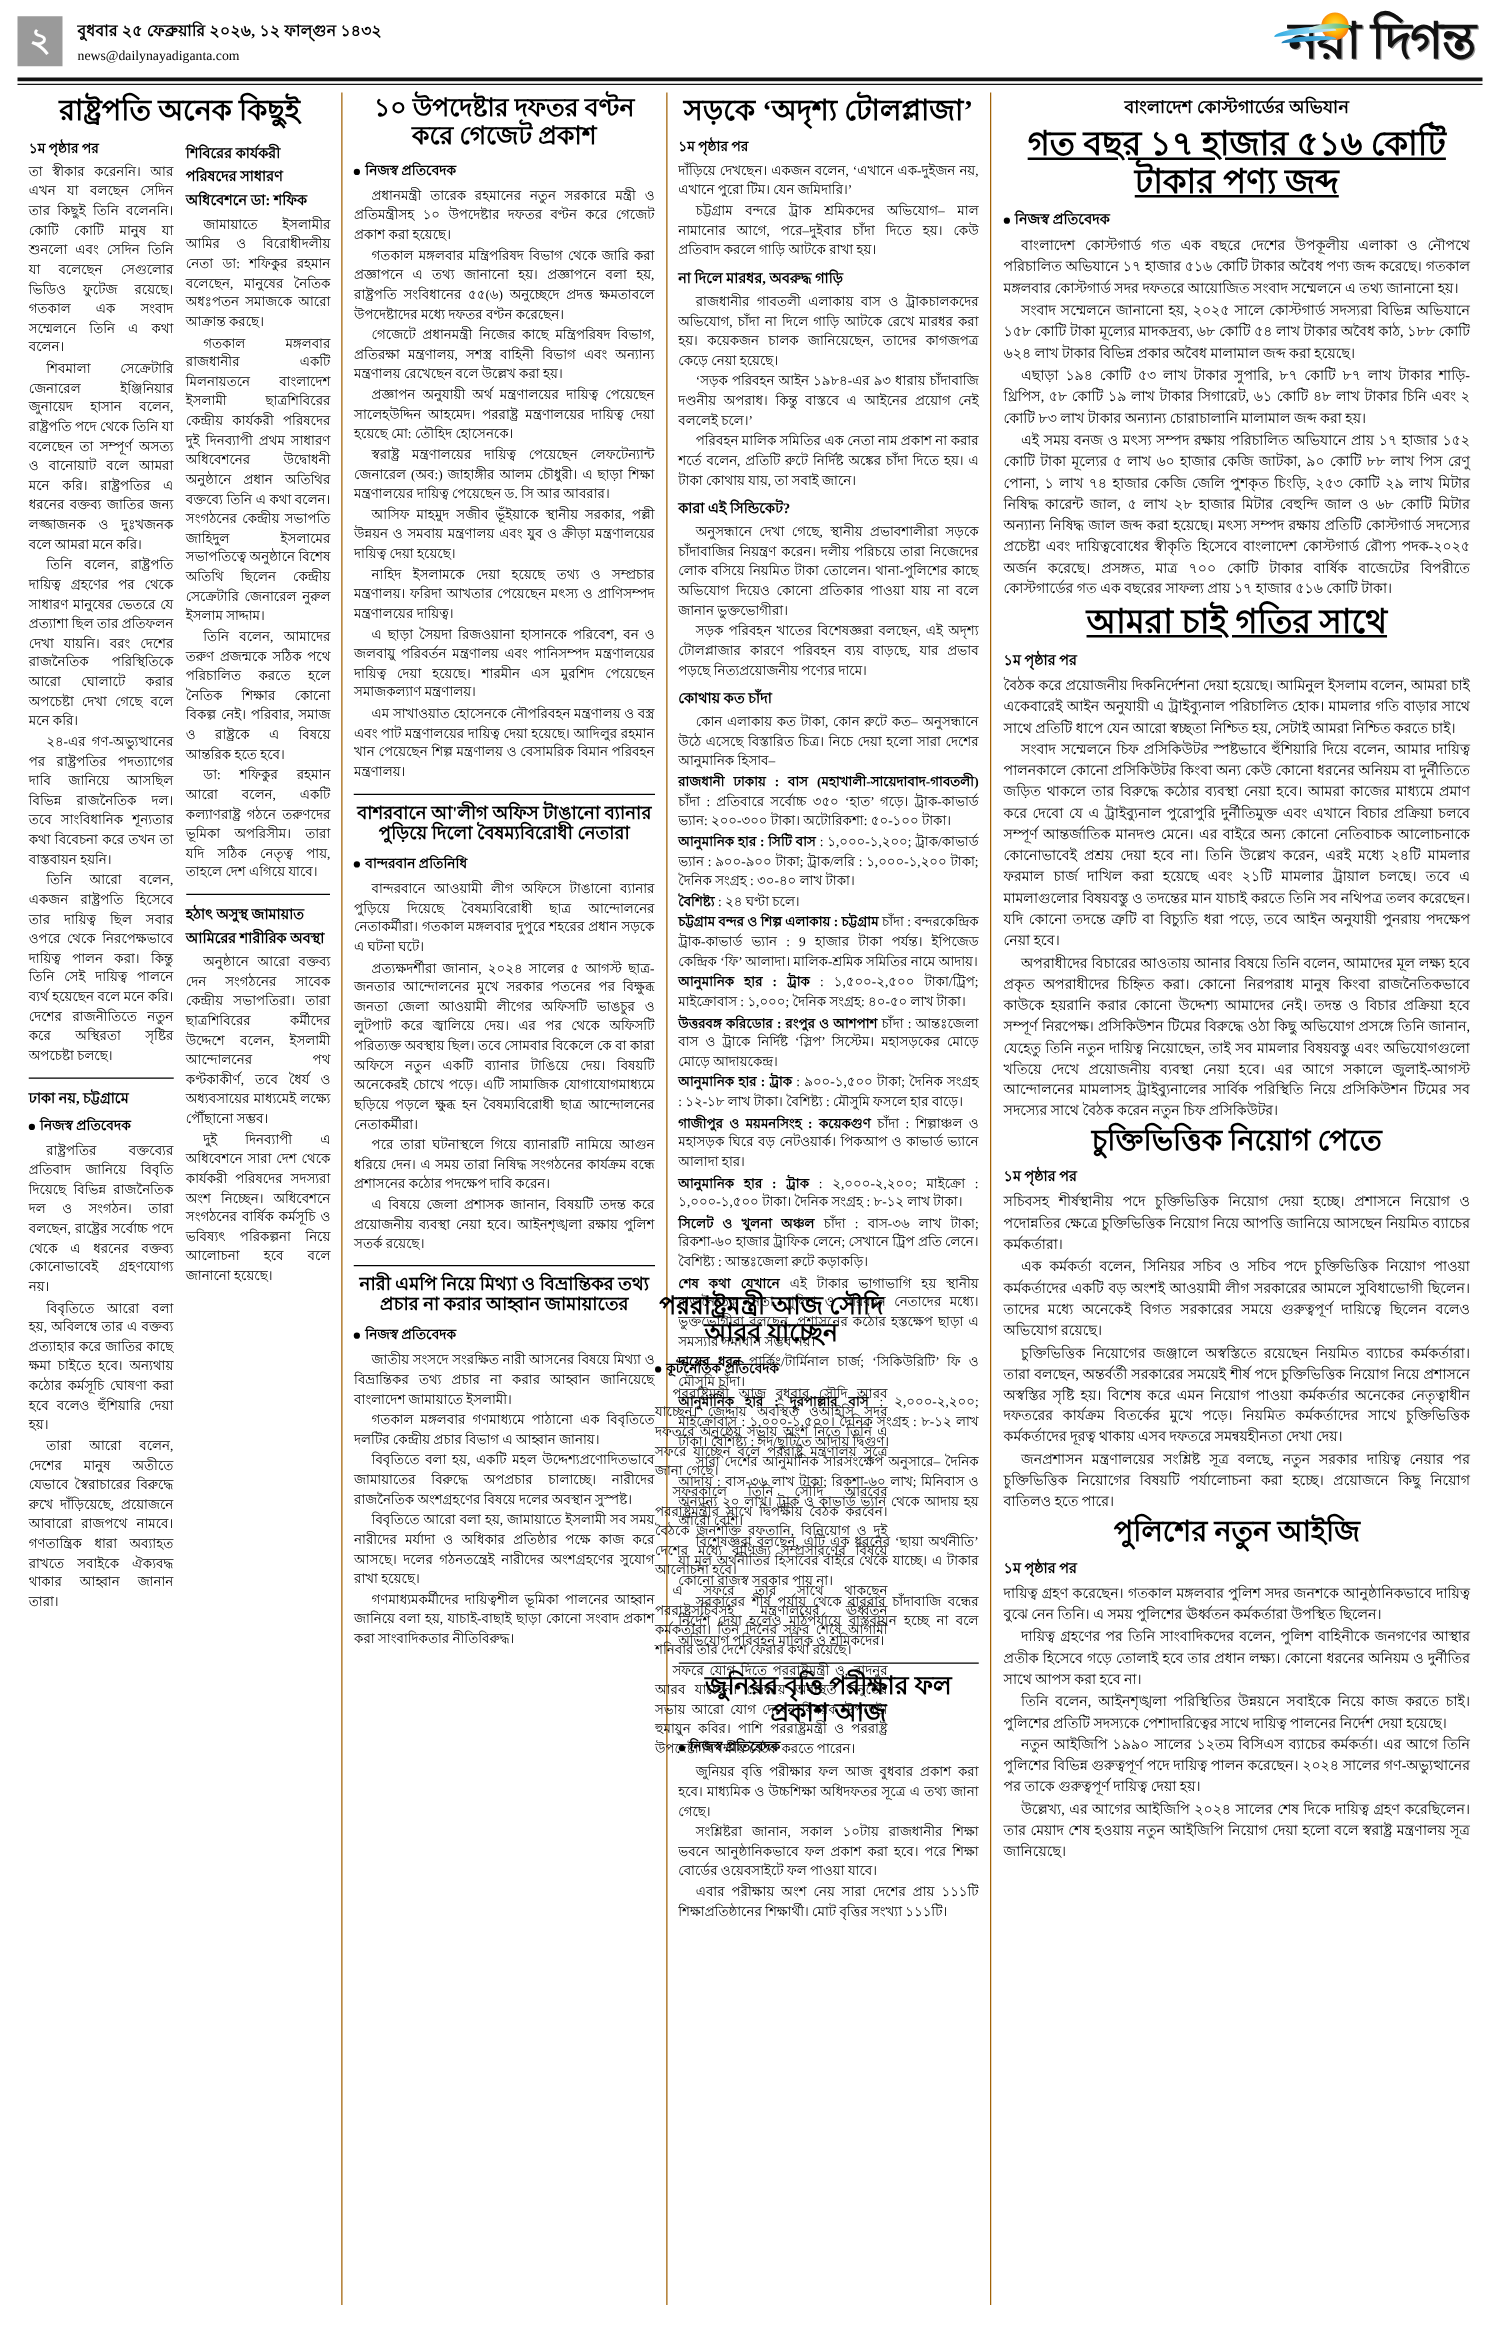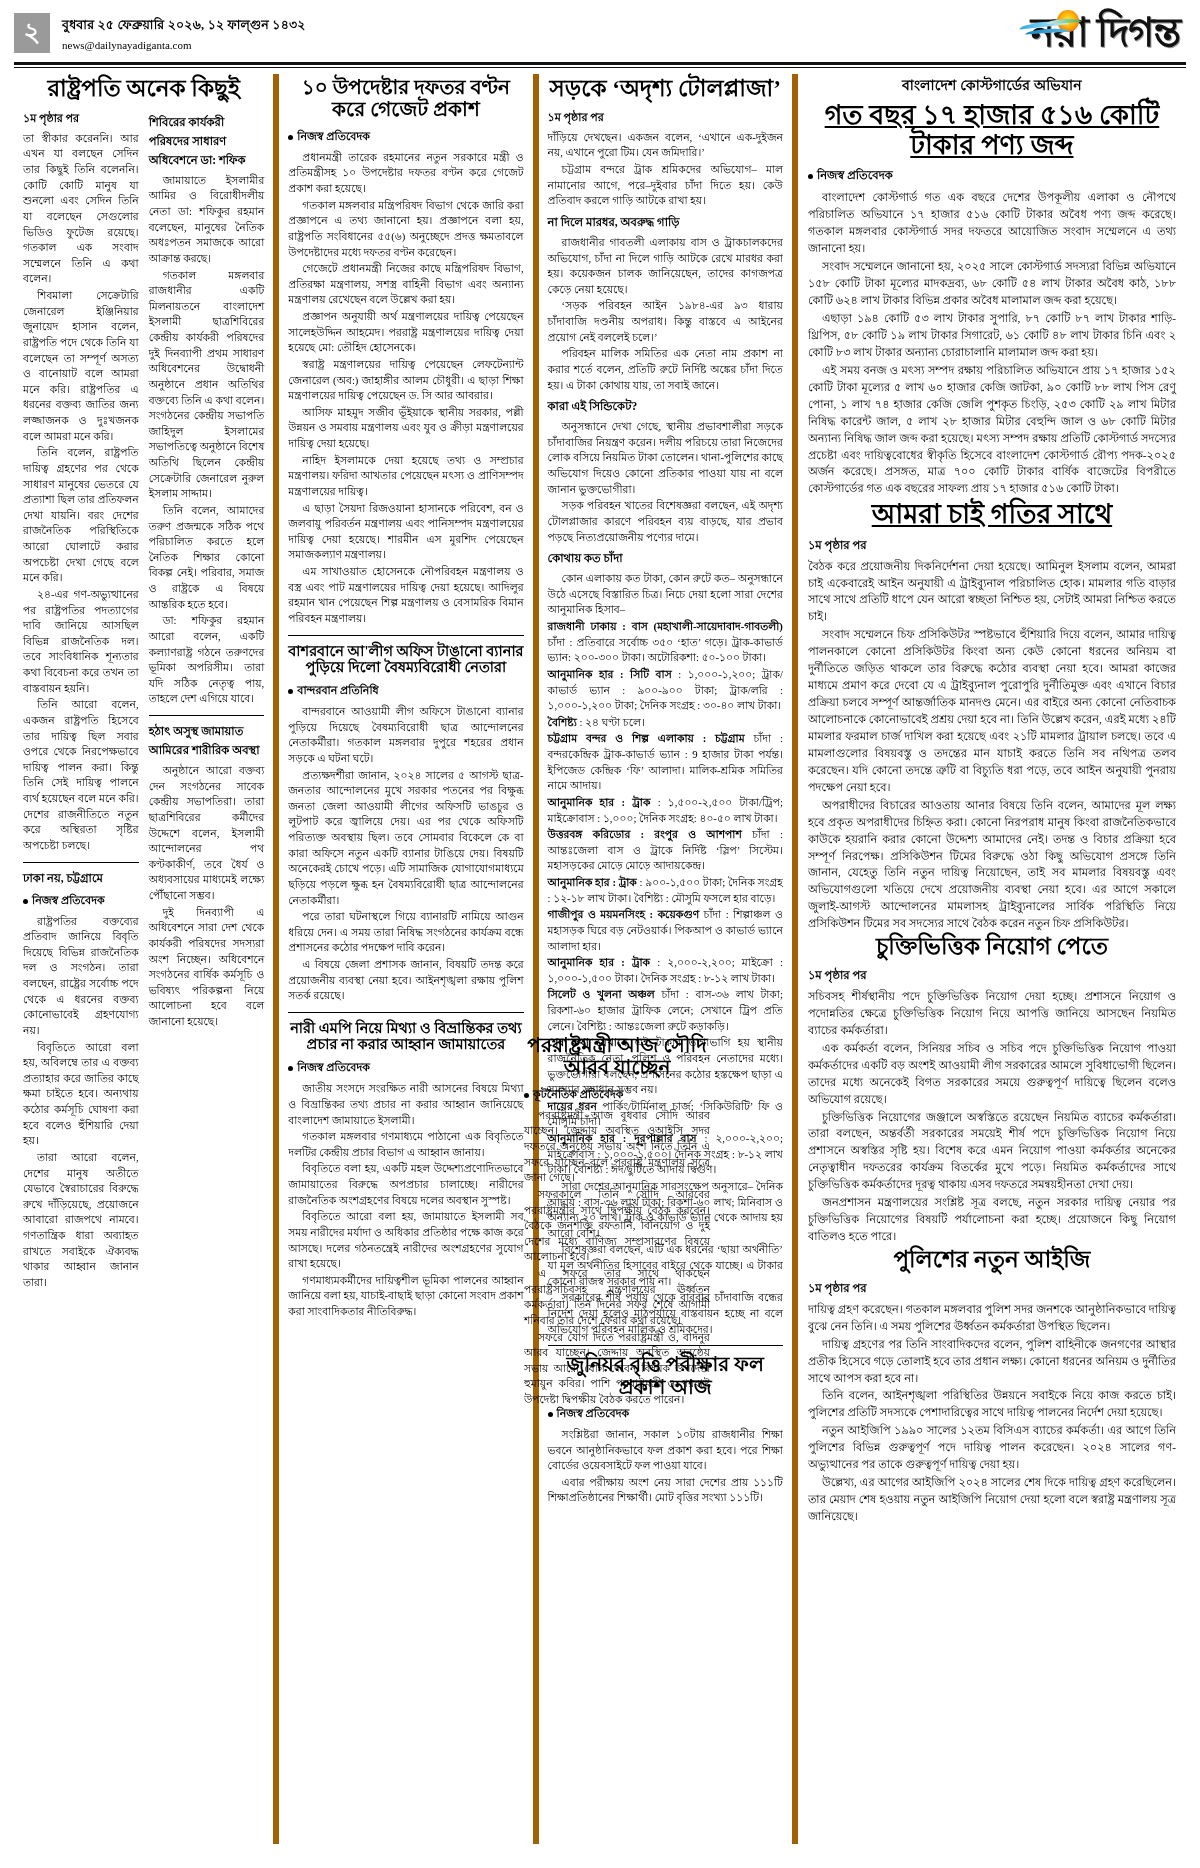"১০ উপদেষ্টার দফতর বণ্টন করে" .col + .col { border-left: 6px solid #a16207 -> 1px solid #a16207 }
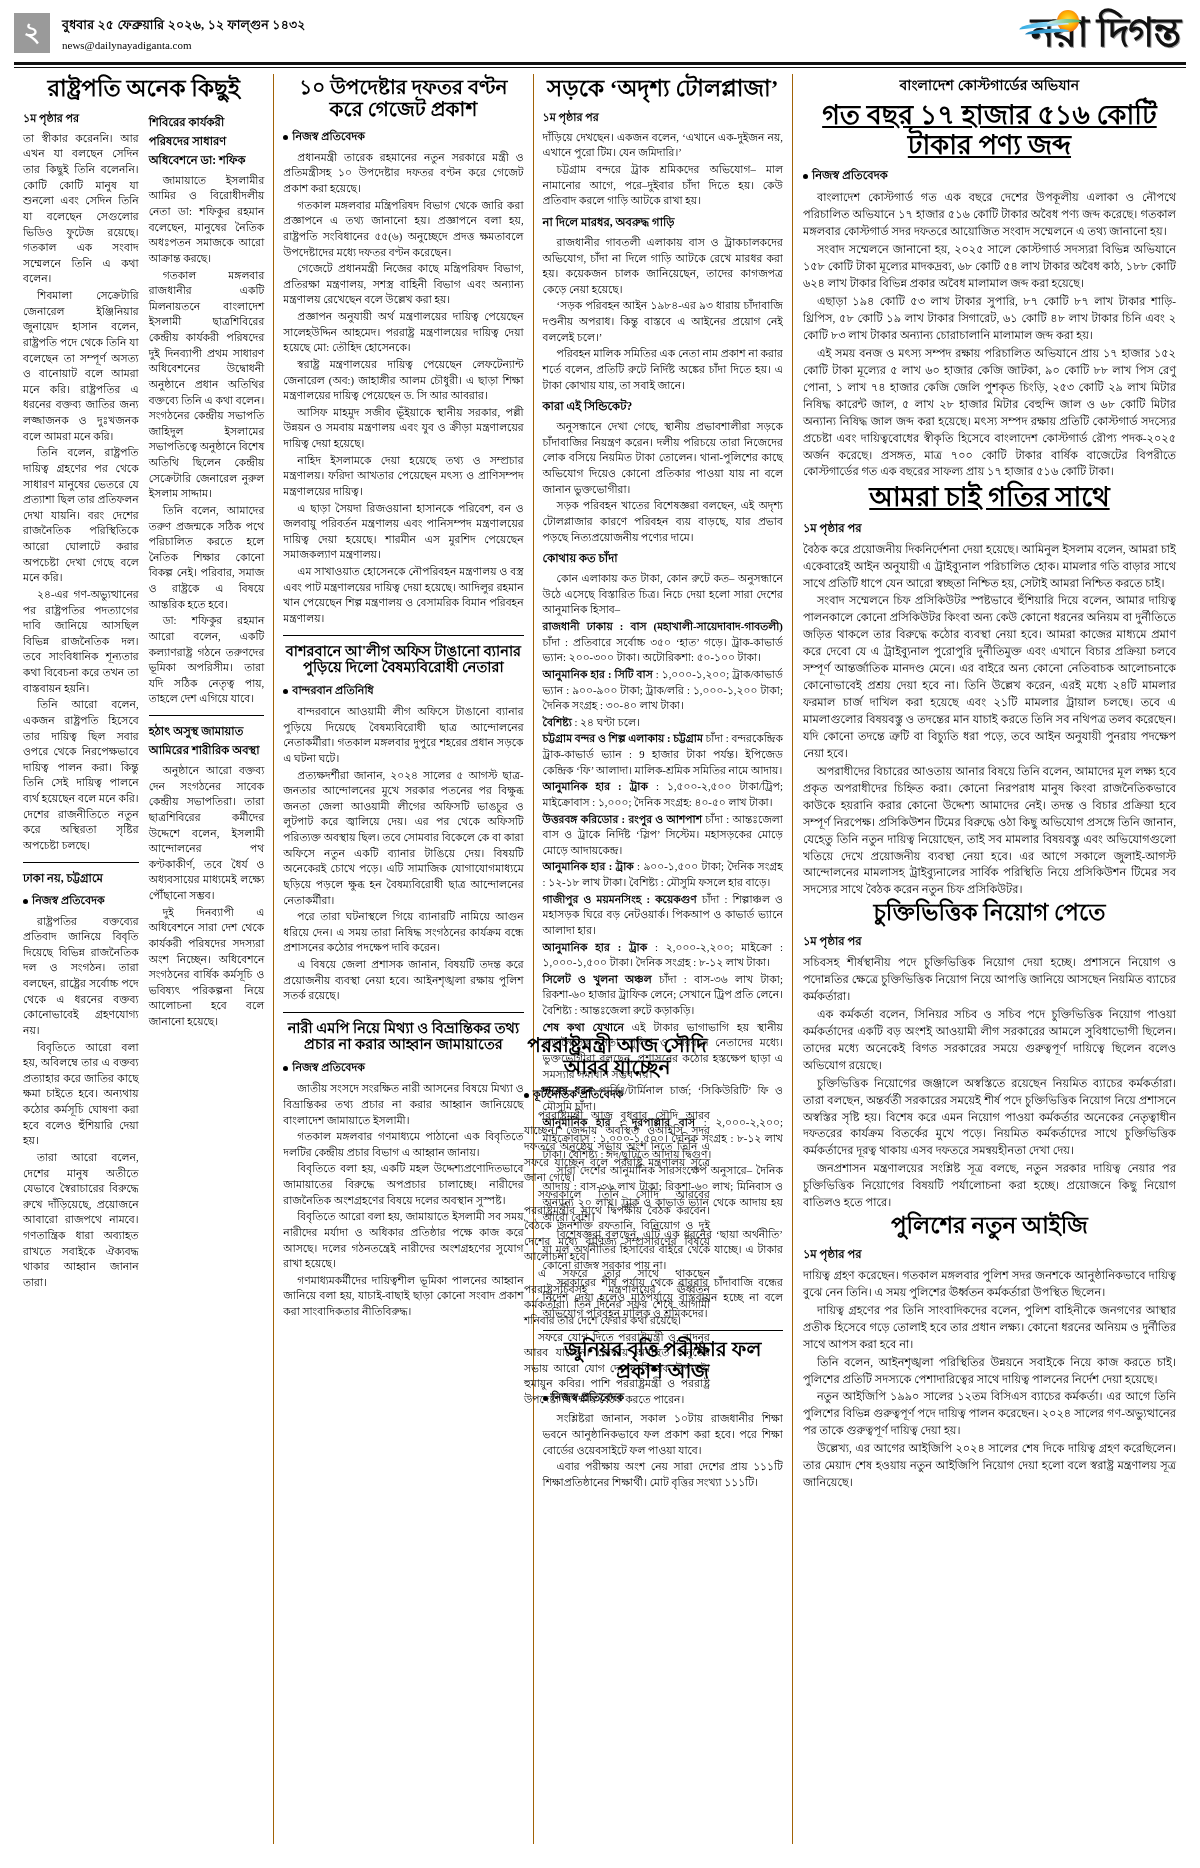"জুনিয়র বৃত্তি পরীক্ষার ফল আজ" p.body { html: none -> <p>জুনিয়র বৃত্তি পরীক্ষার ফল আজ বুধবার প্রকাশ করা হবে। মাধ্যমিক ও উচ্চশিক্ষা অধিদফতর সূত্রে এ তথ্য জানা গেছে।</p> }
